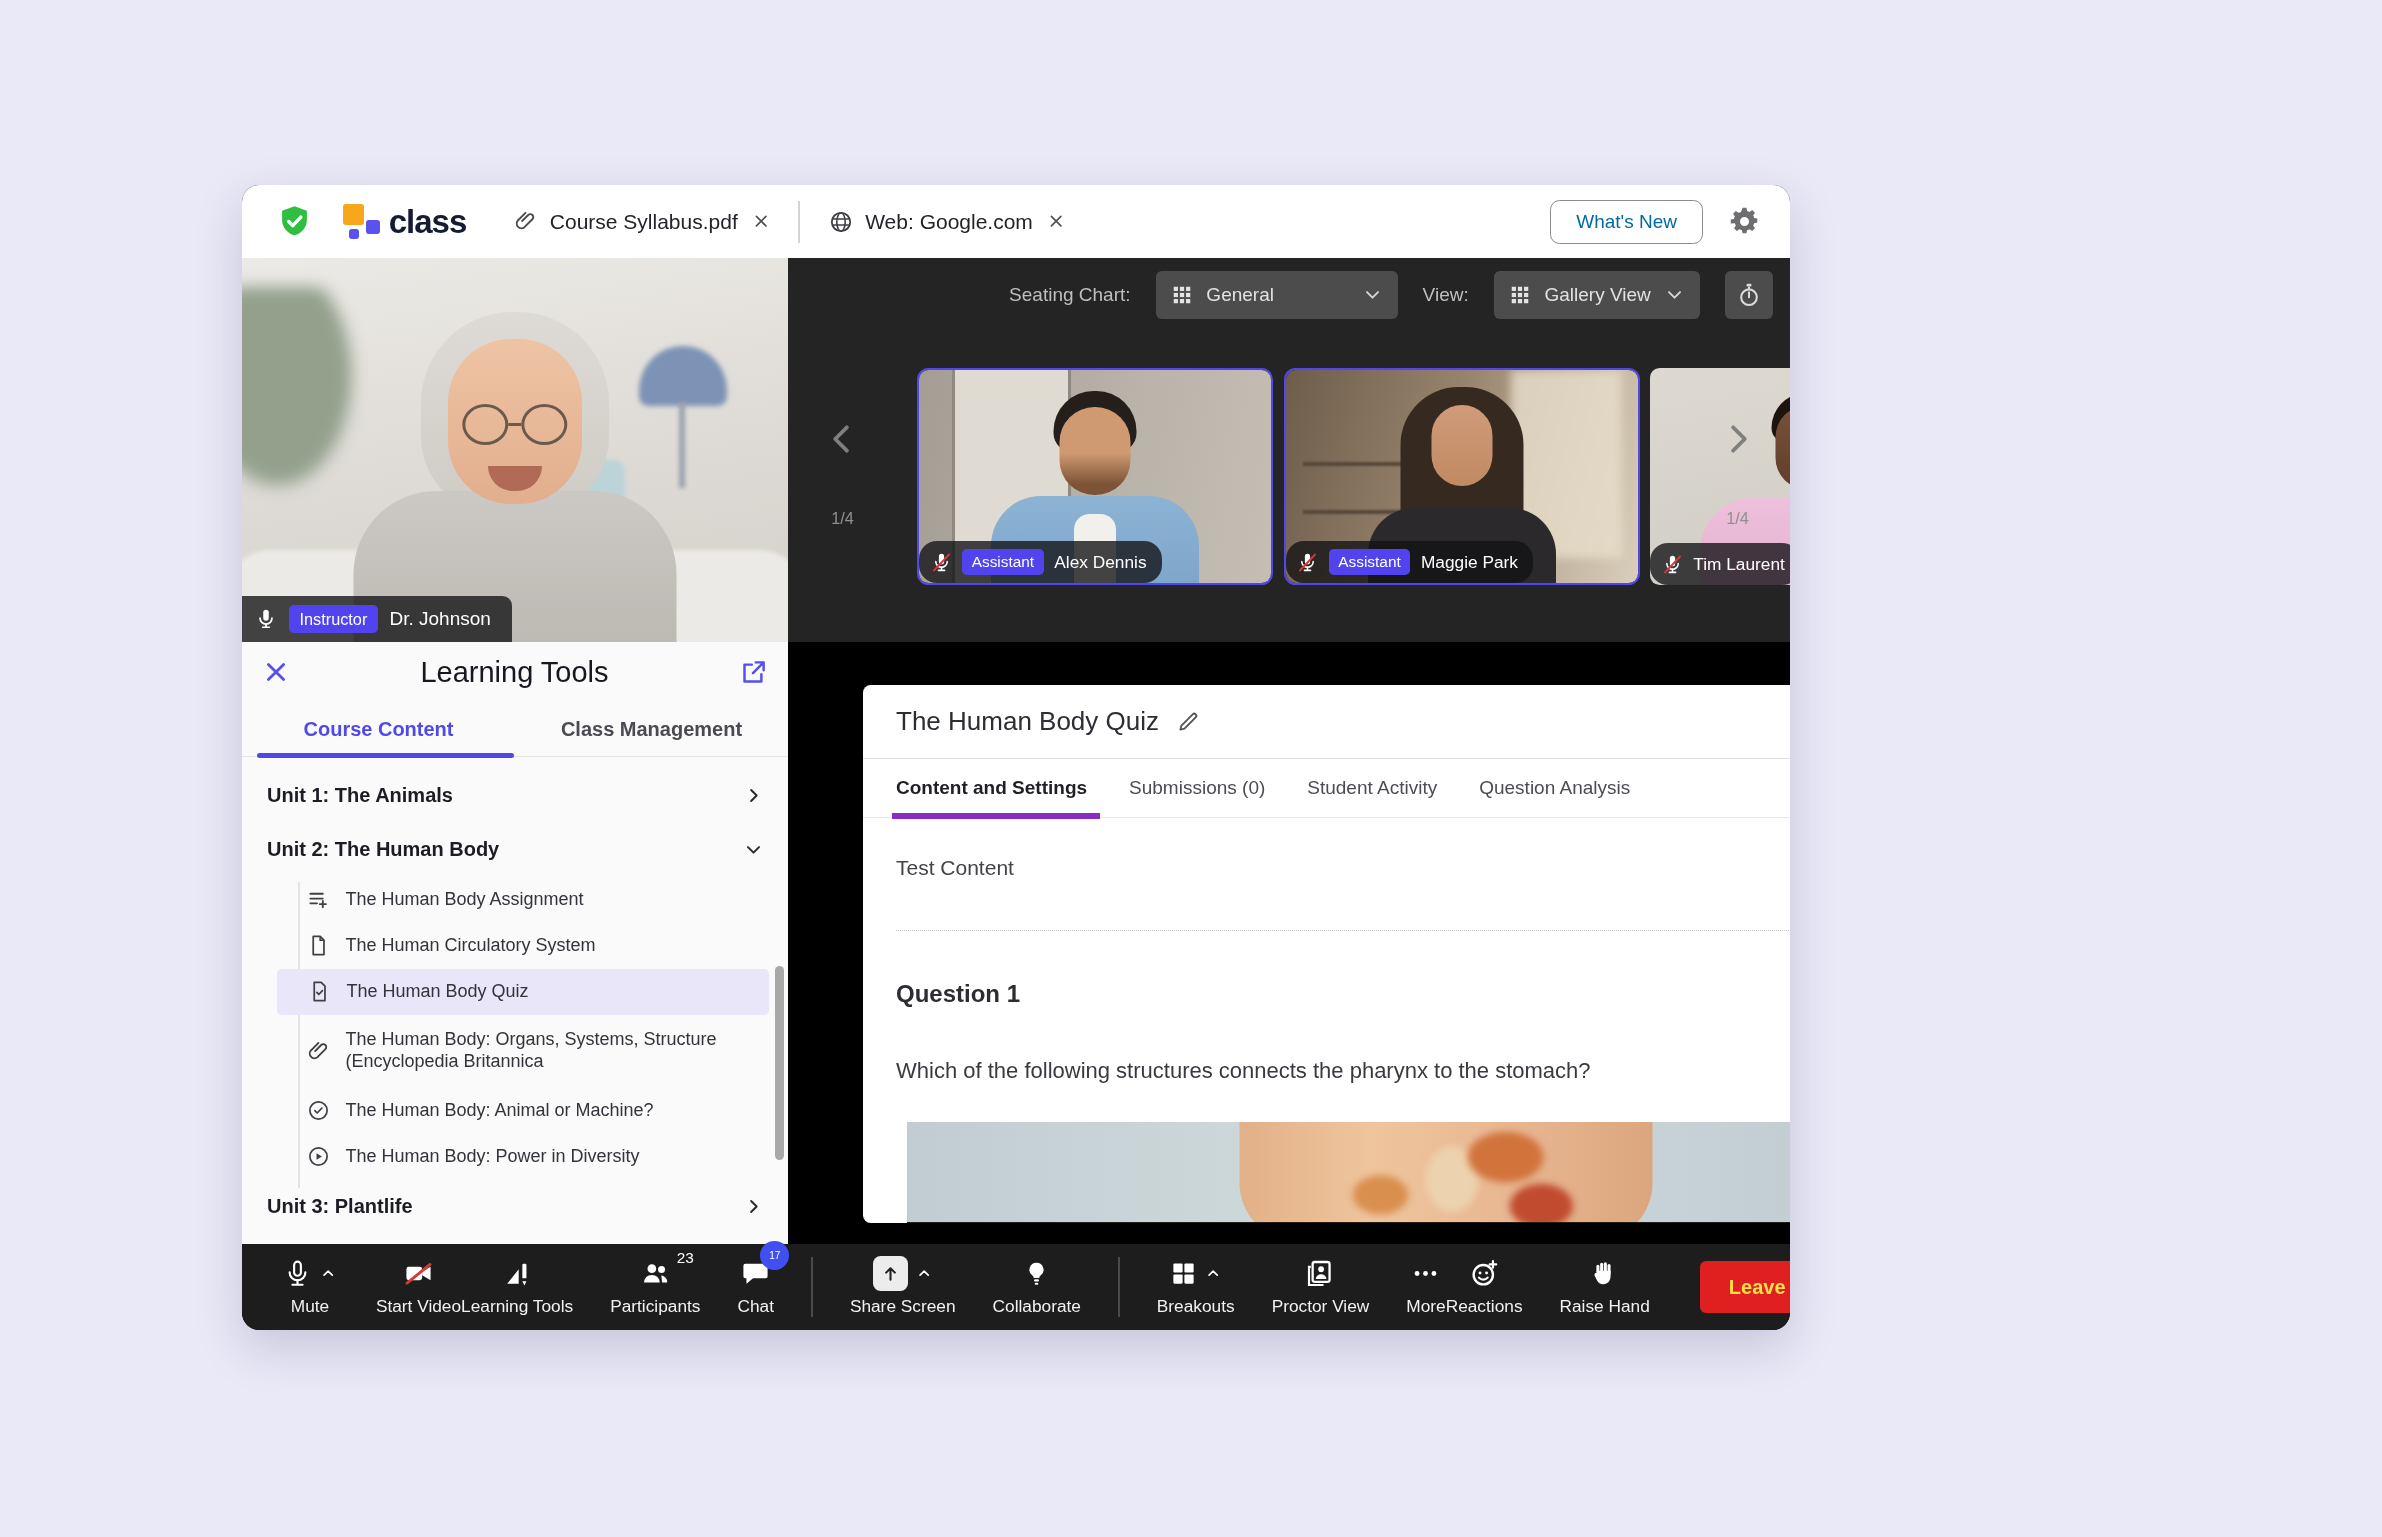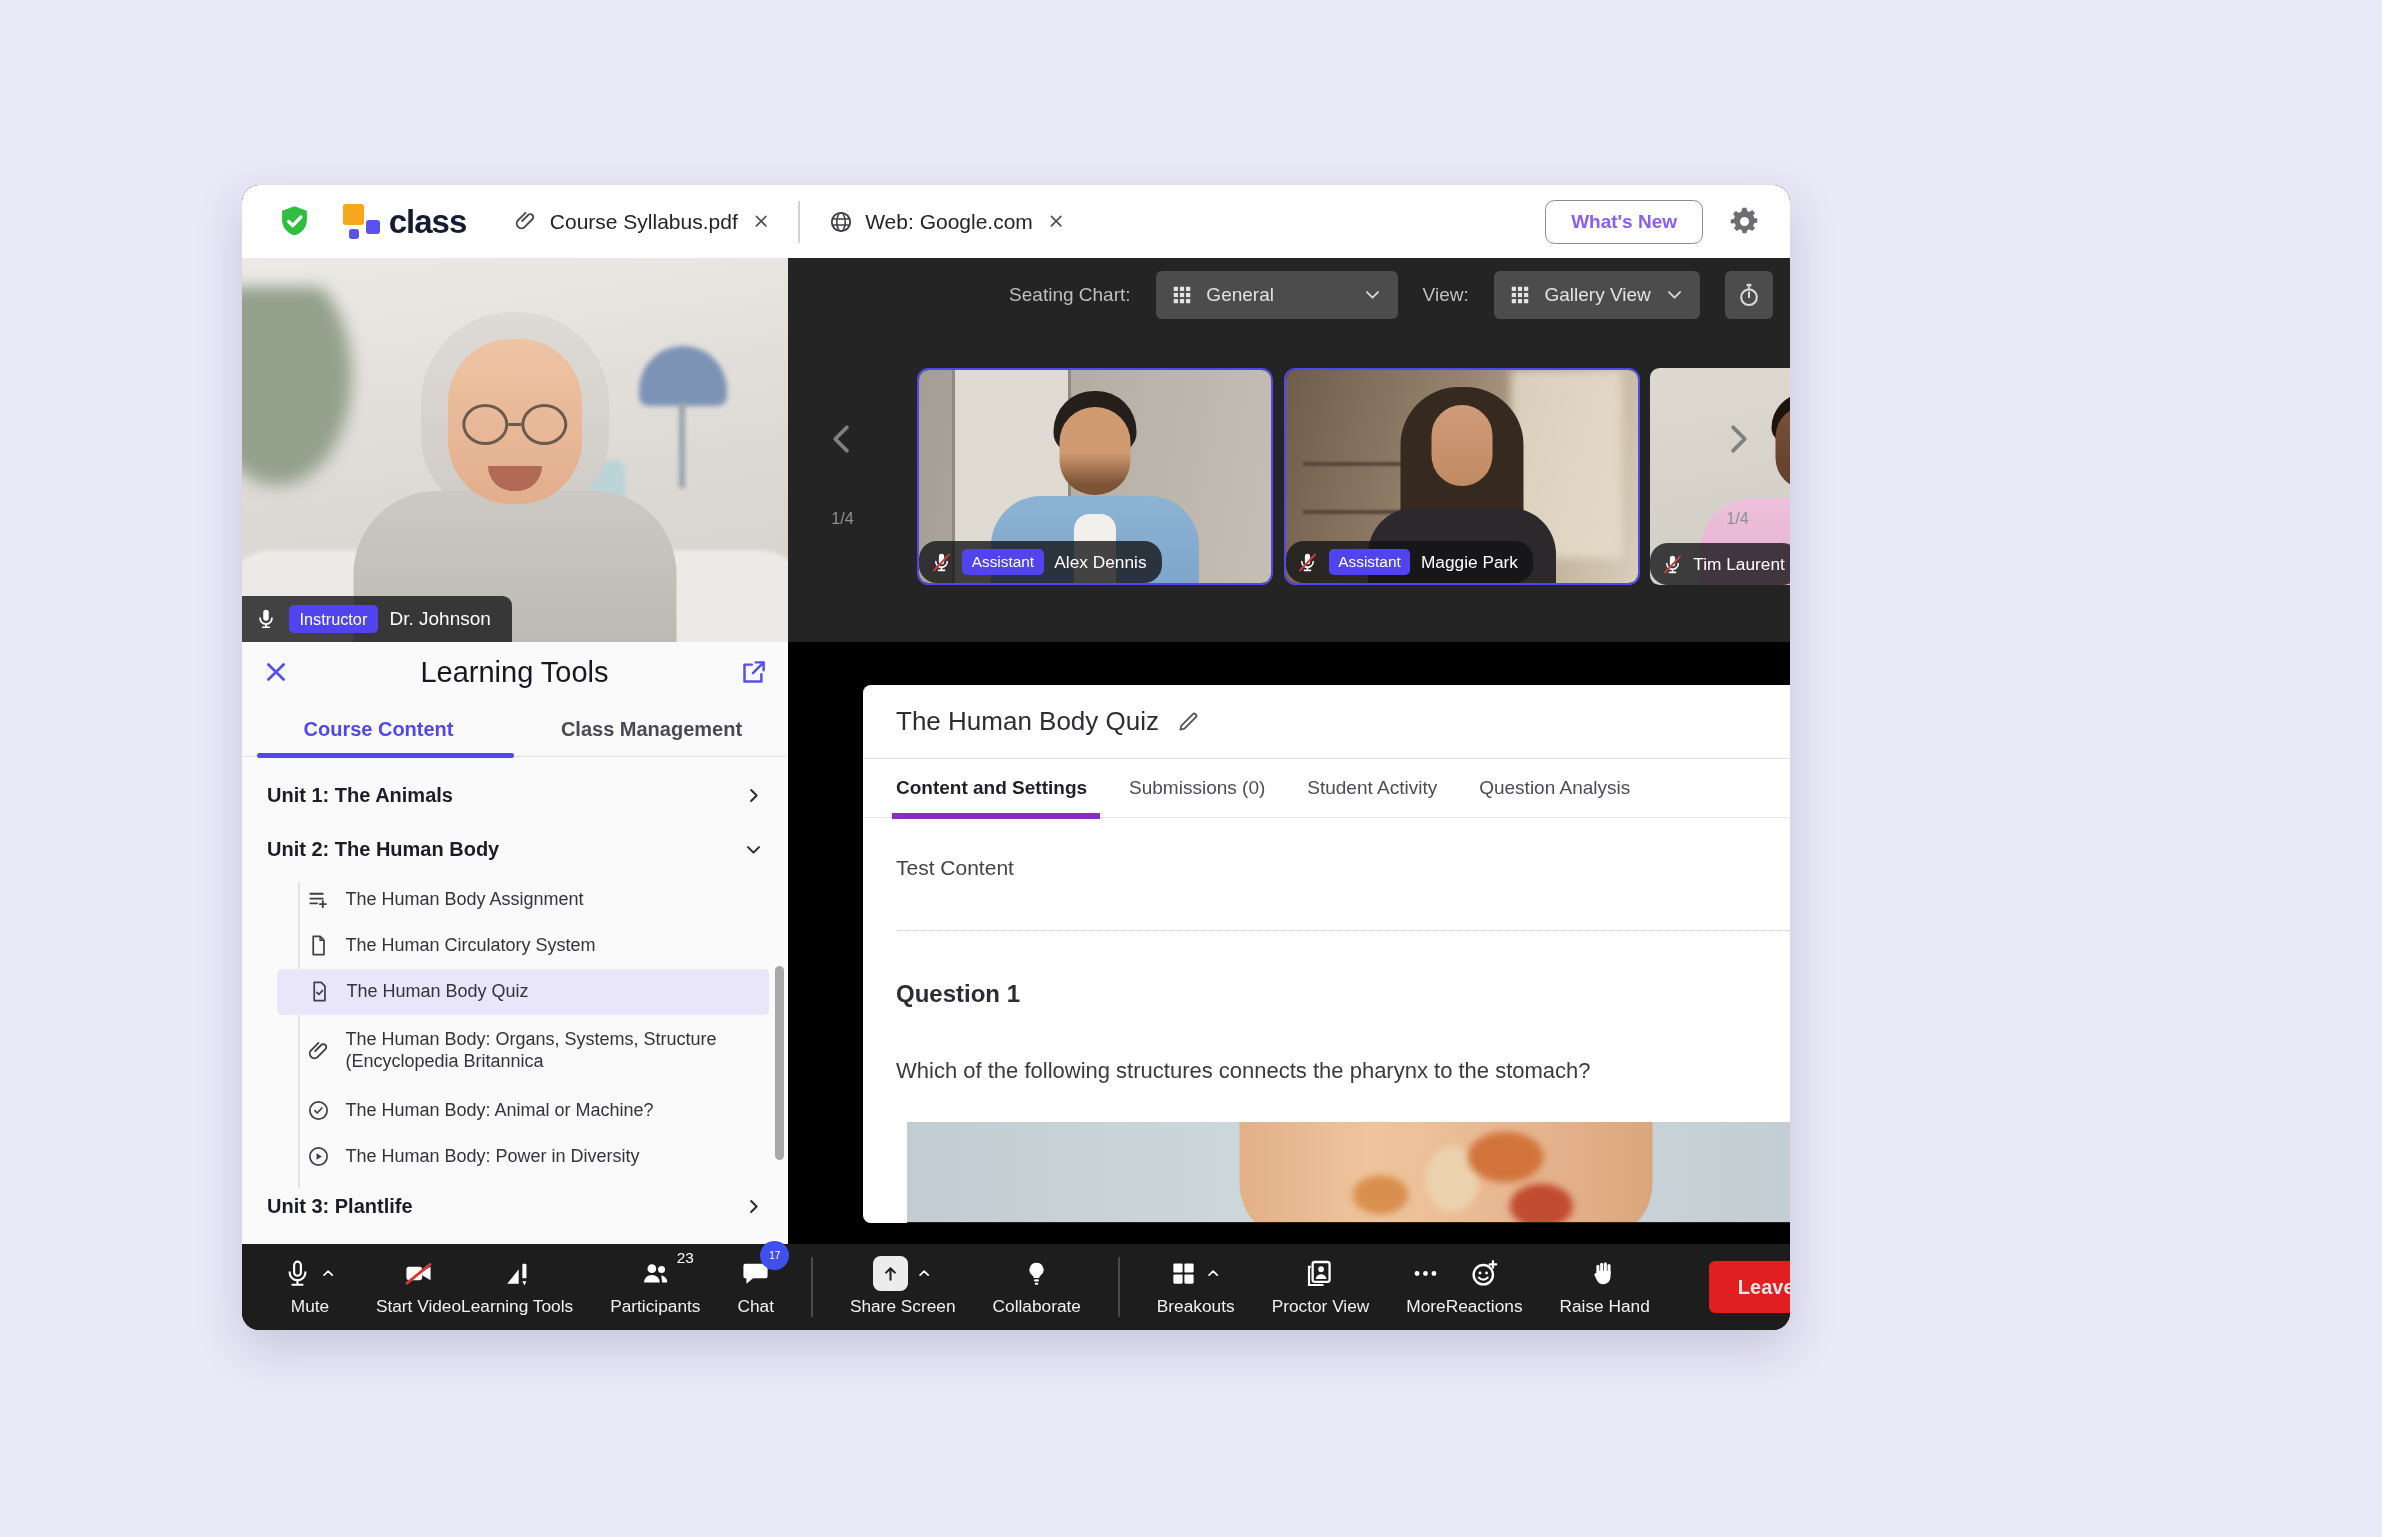"What's New" .whatsnew { color: #8b5cf6 -> #0369a1; font-weight: bold -> none }
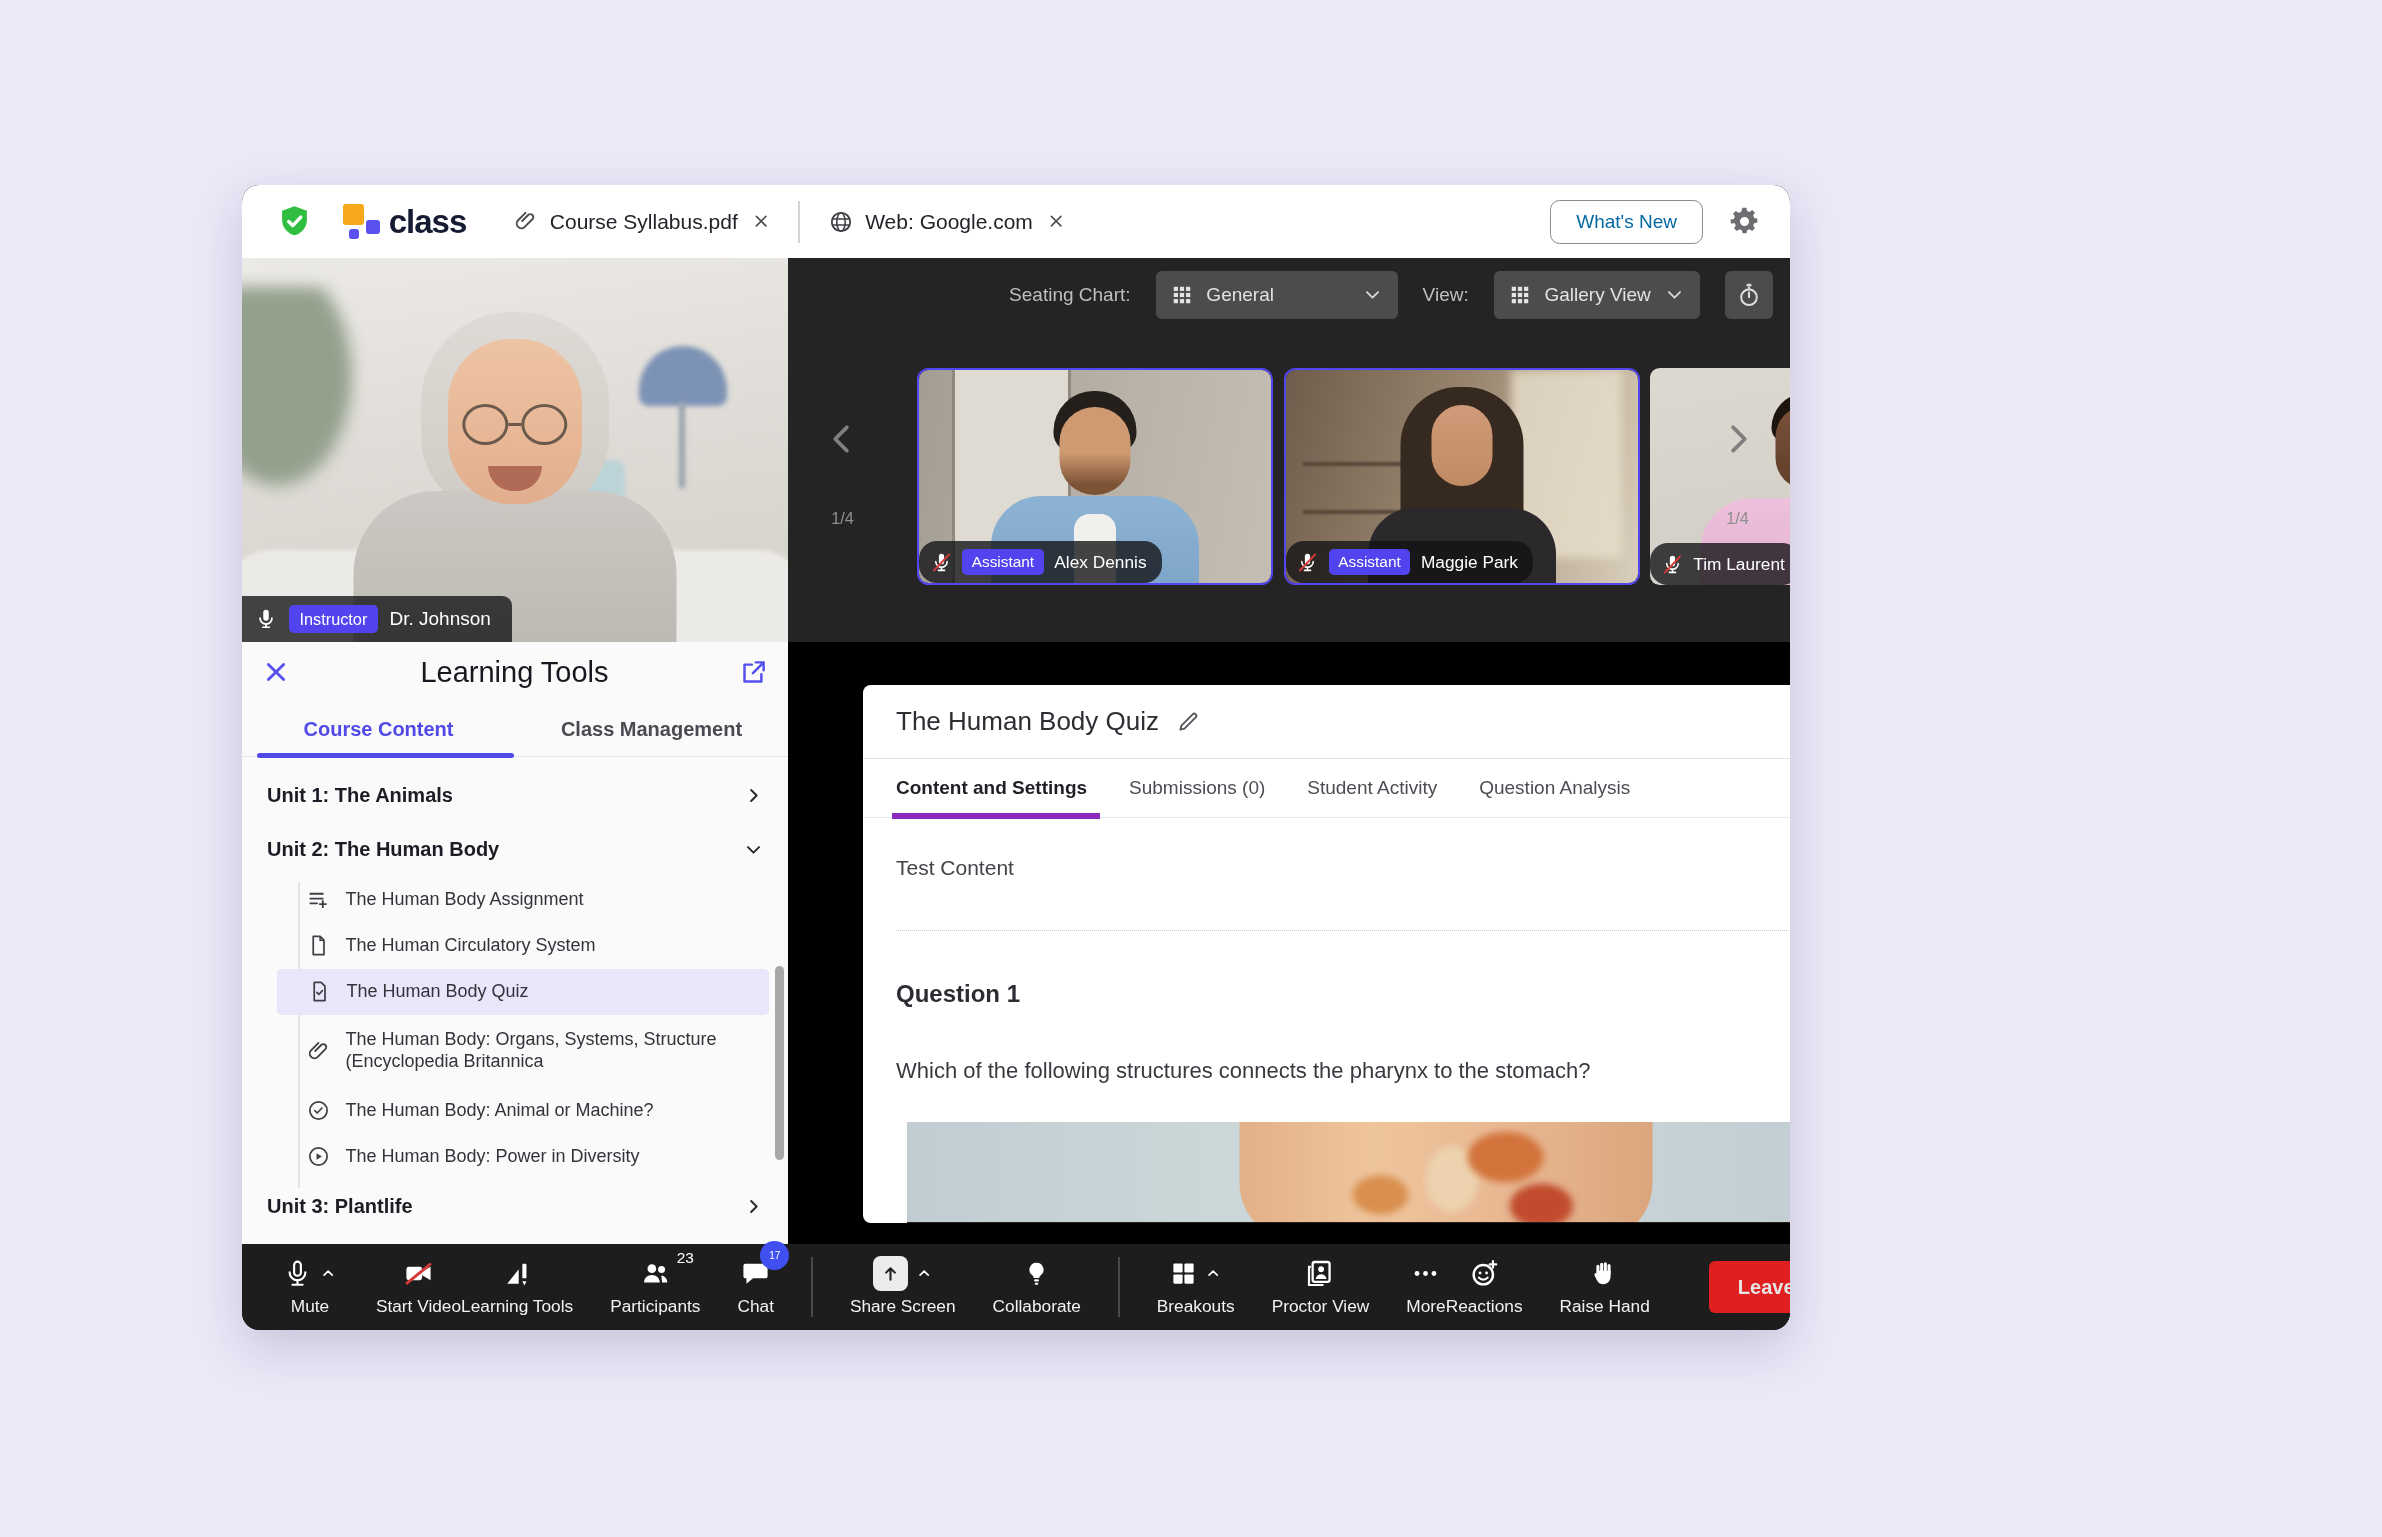"Leave" .leave-btn { color: #e5e5e5 -> #fde047; margin-left: 22px -> 13px }
